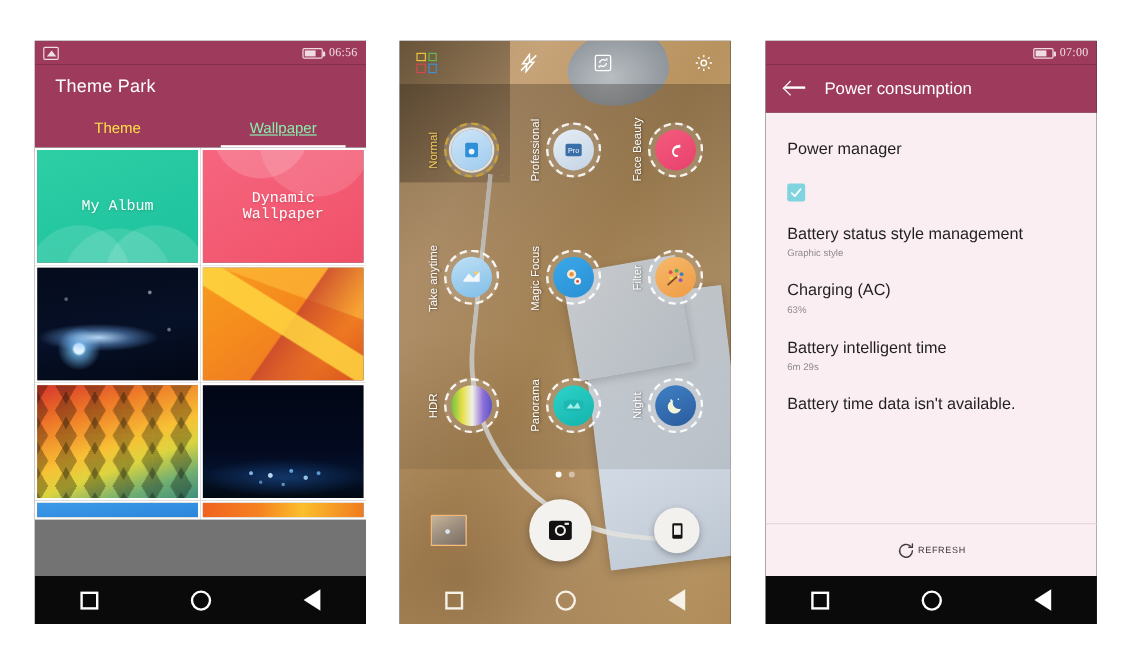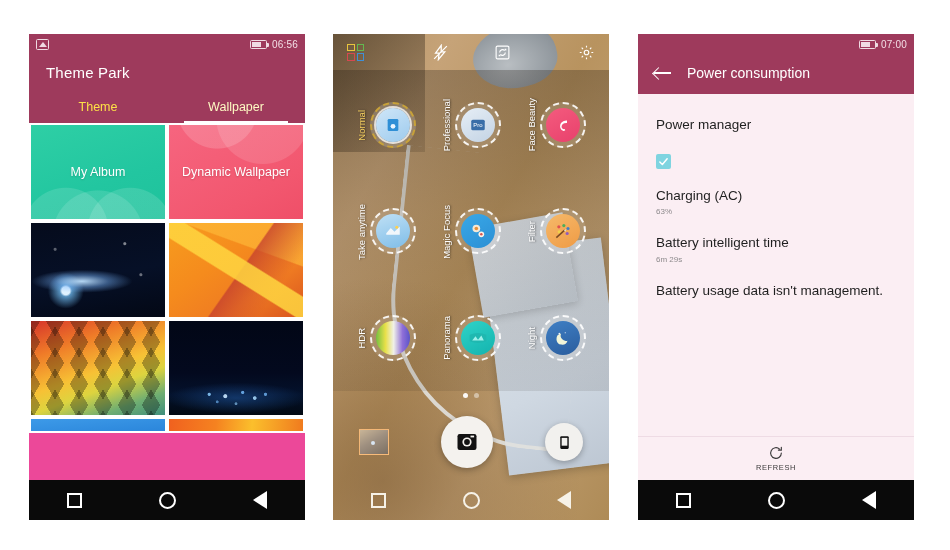"06:56" .sb-time { font-family: none -> Liberation Serif, serif }
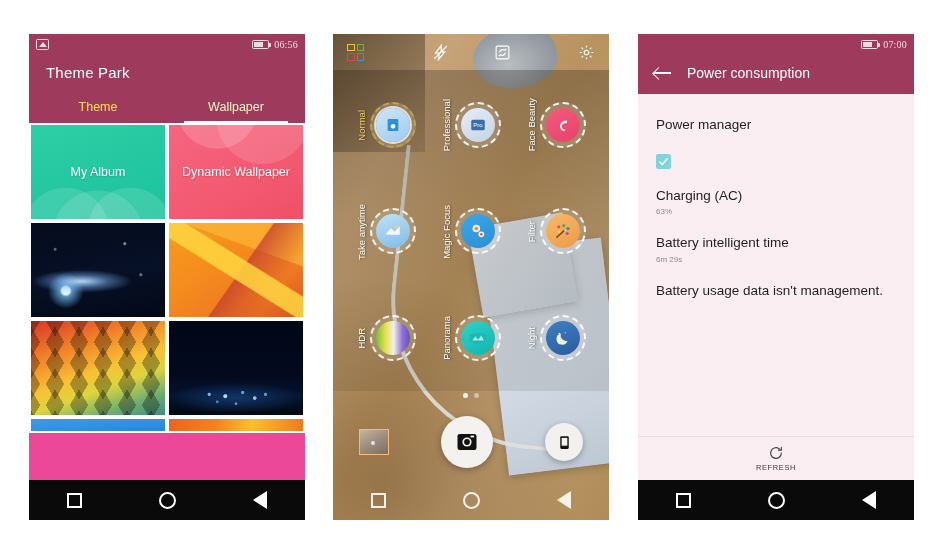"Wallpaper" .tp-tab.active { color: #fef9c3 -> #86efac; text-decoration: none -> underline }
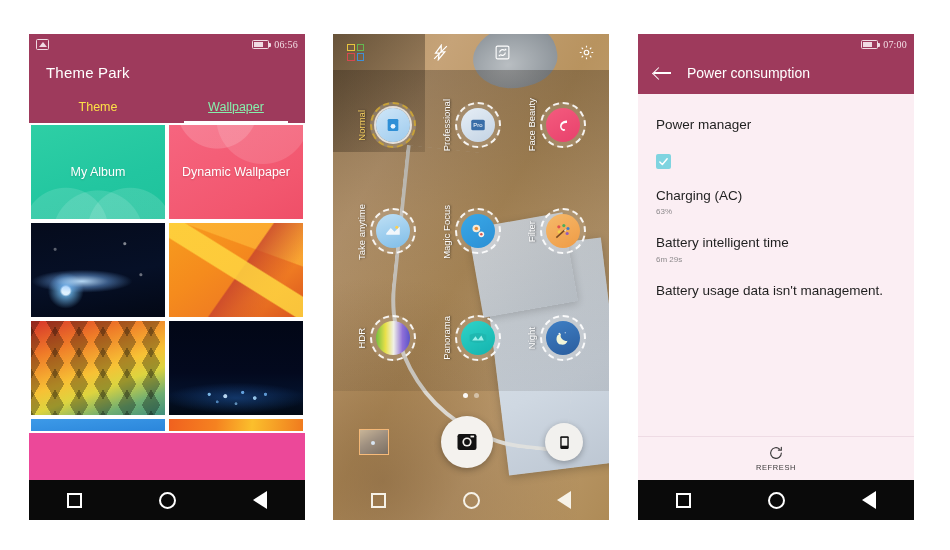"My Album" .wp-grid { background: #ec4899 -> #737373; font-family: none -> Liberation Mono, monospace }
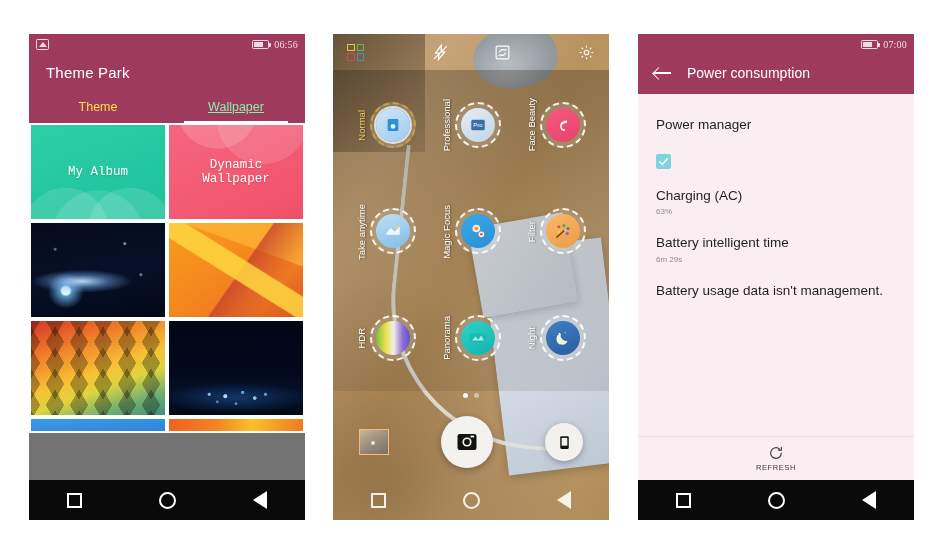"Battery status style management" div.pm-row { html: none -> <div> <span> <div>Battery status style management</div> <div>Graphic style</div> </span> </div> }
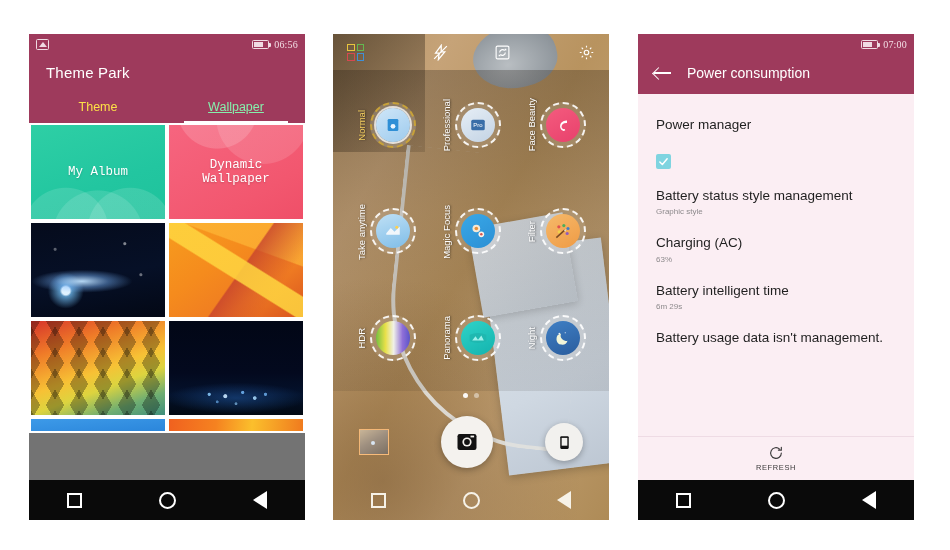"Battery usage data isn't management." div.pm-row-main { text: usage data isn't management -> time data isn't available }
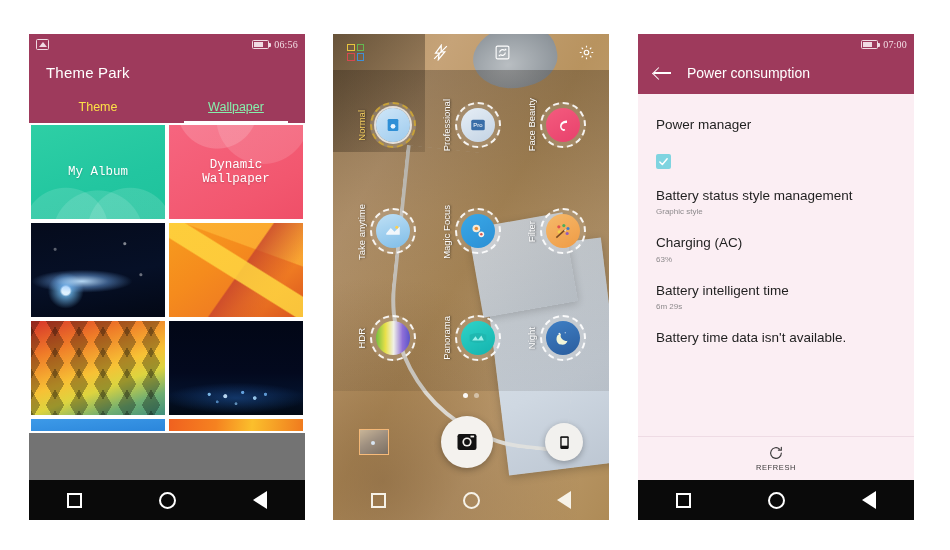"REFRESH" .pm-footer { flex-direction: column -> row }
